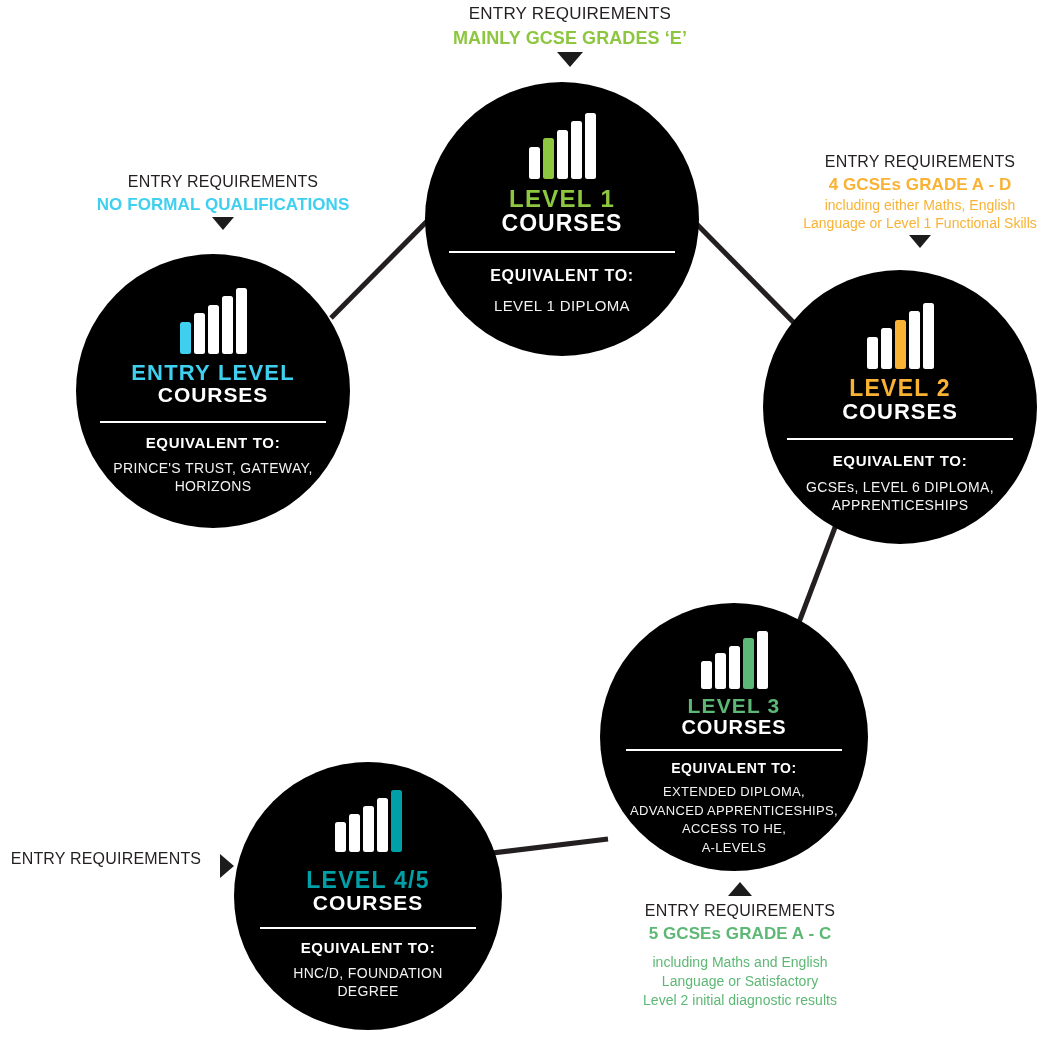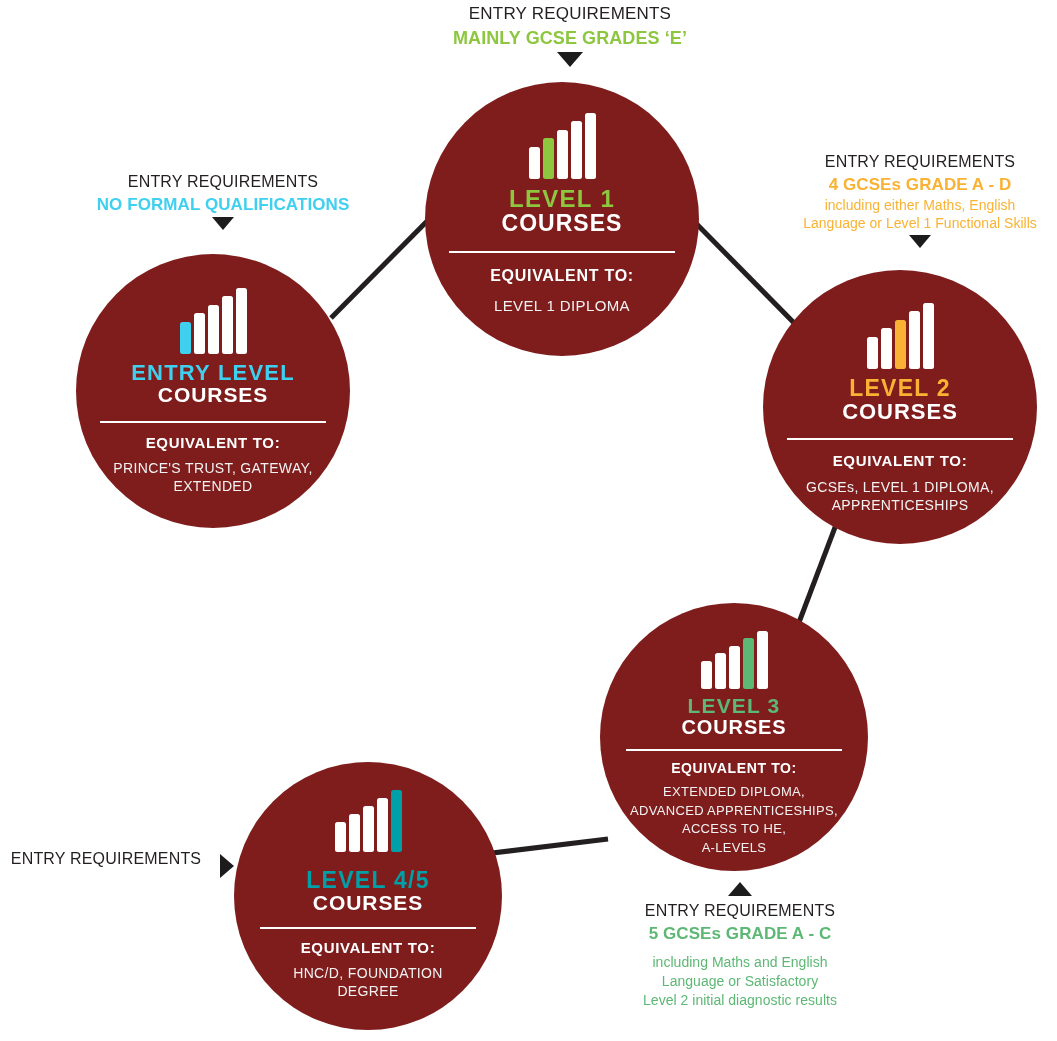"LEVEL 1" .node { background: #7f1d1d -> #000000 }
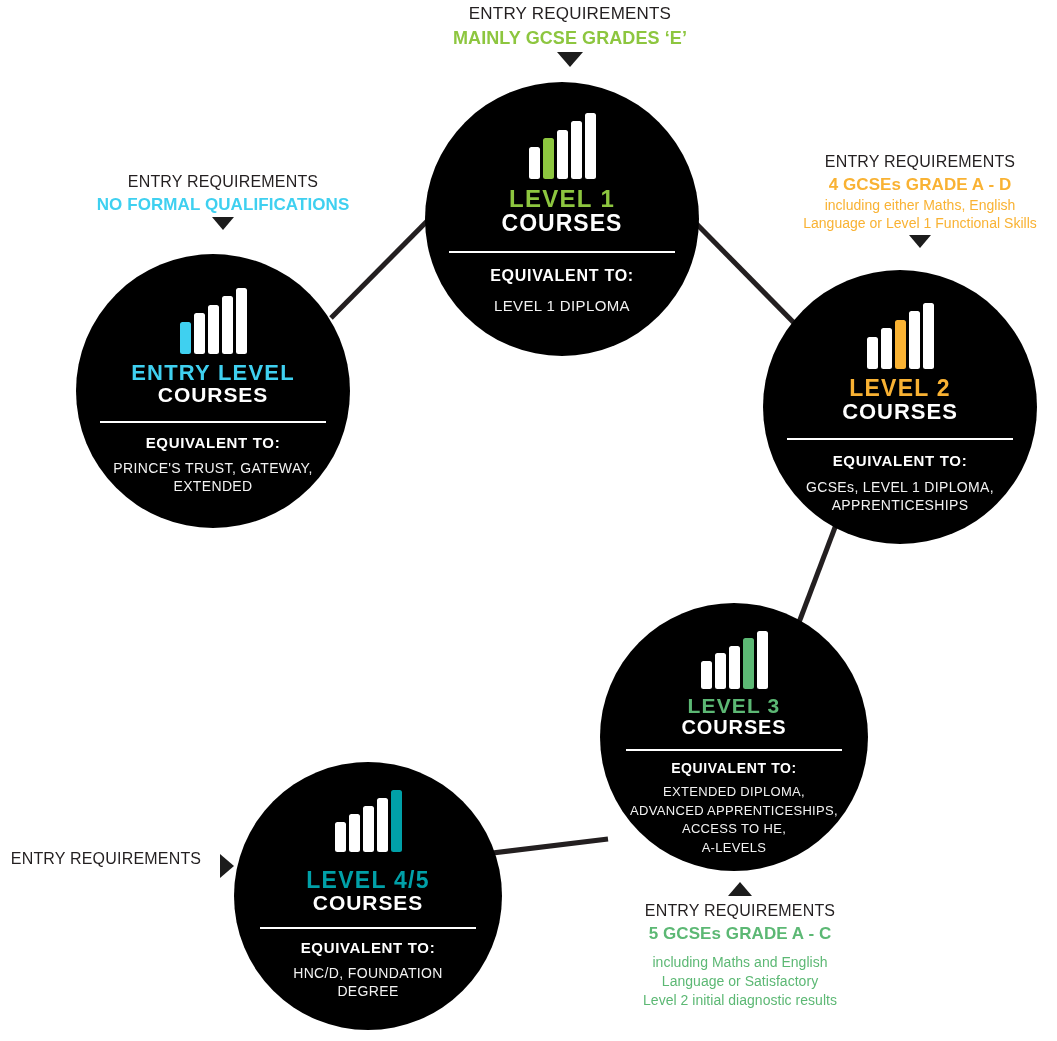"PRINCE'S TRUST, GATEWAY," div.equiv-value { text: EXTENDED -> HORIZONS }
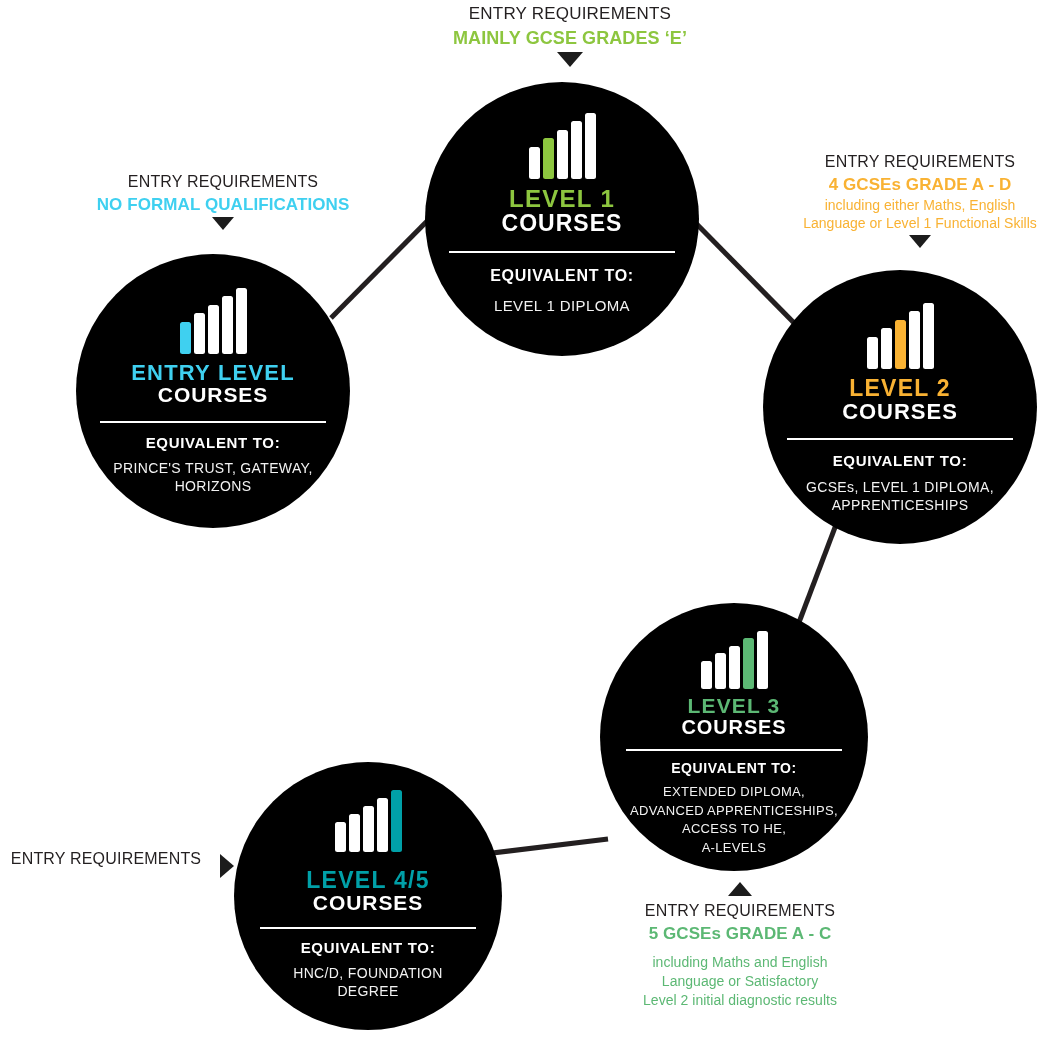"GCSEs, LEVEL 1 DIPLOMA," div.equiv-value { text: 1 -> 6 }
